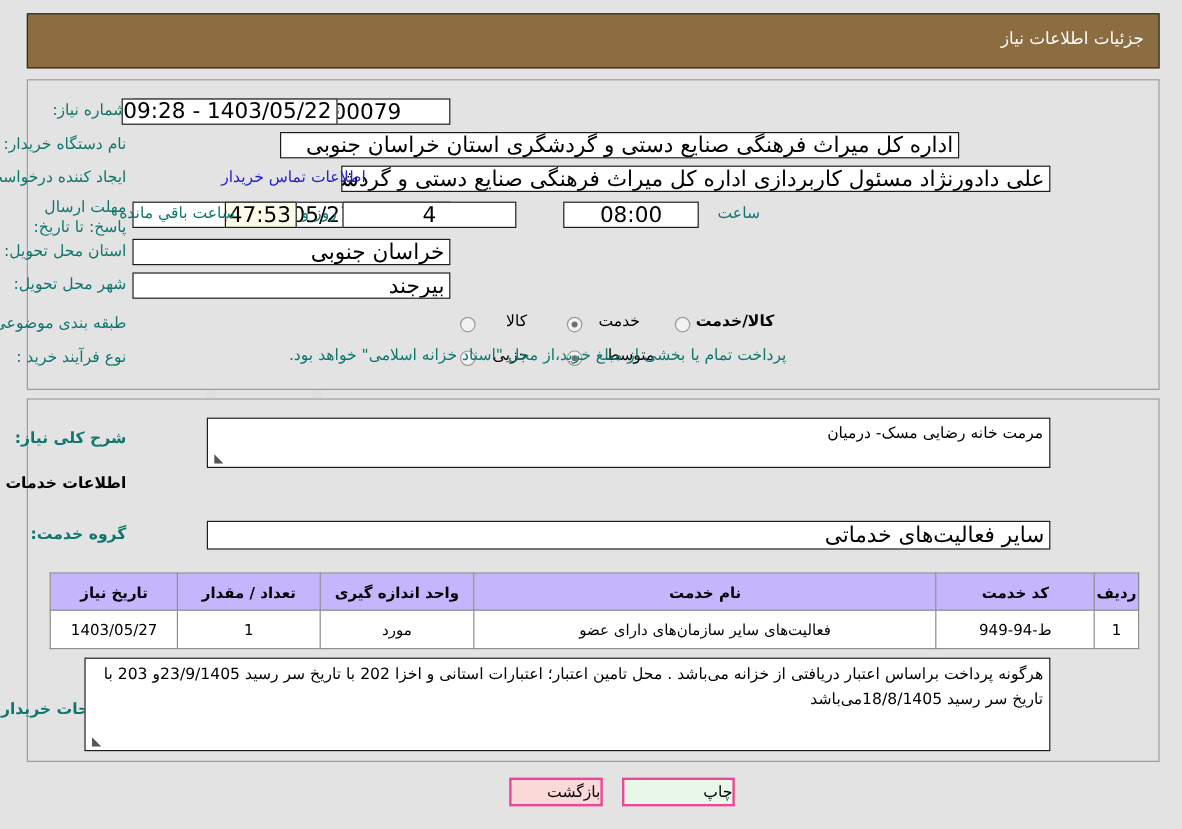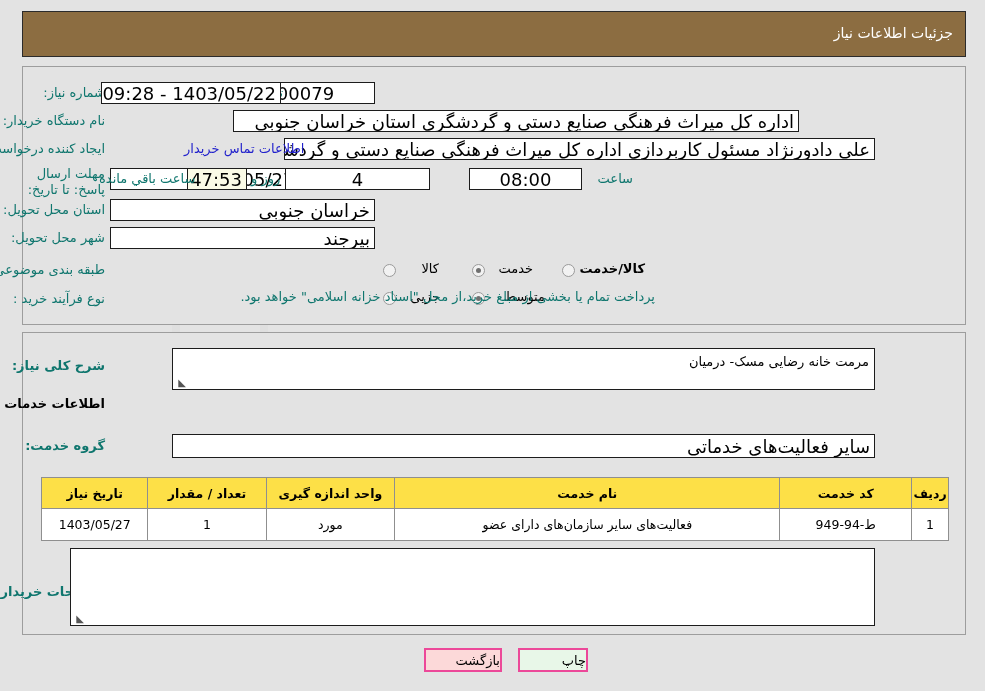"تاریخ نیاز" #items-table th { background: #fde047 -> #c4b5fd }
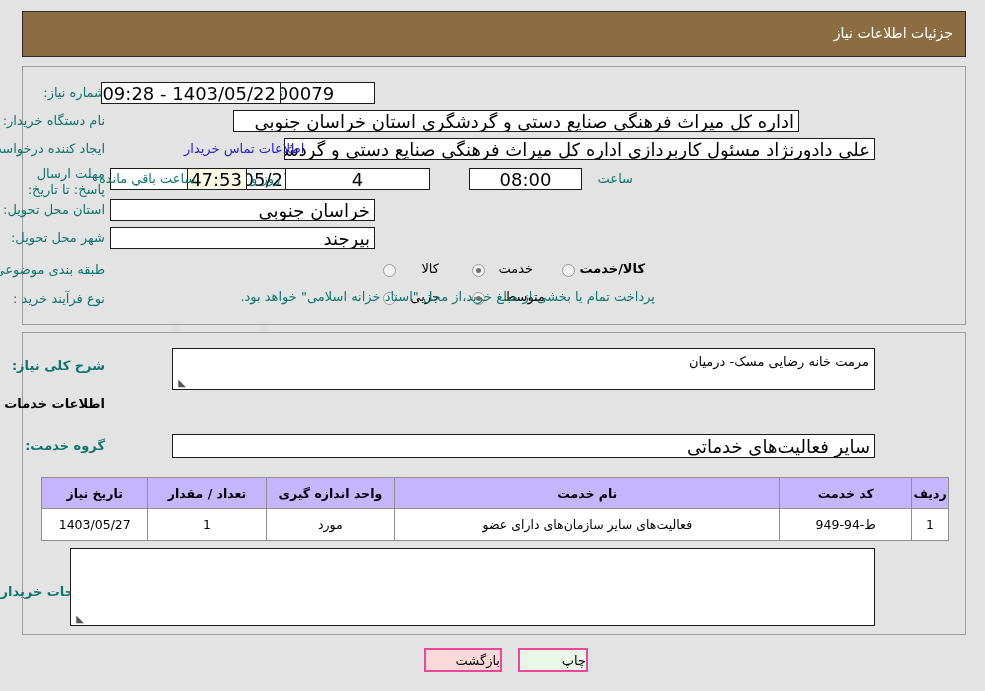"هرگونه پرداخت براساس اعتبار دریافتی" span { html: none -> <span>هرگونه پرداخت براساس اعتبار دریافتی از خزانه می‌باشد . محل تامین اعتبار؛ اعتبارات استانی و اخزا 202 با تاریخ سر رسید 23/9/1405و 203 با تاریخ سر رسید 18/8/1405می‌باشد</span> }
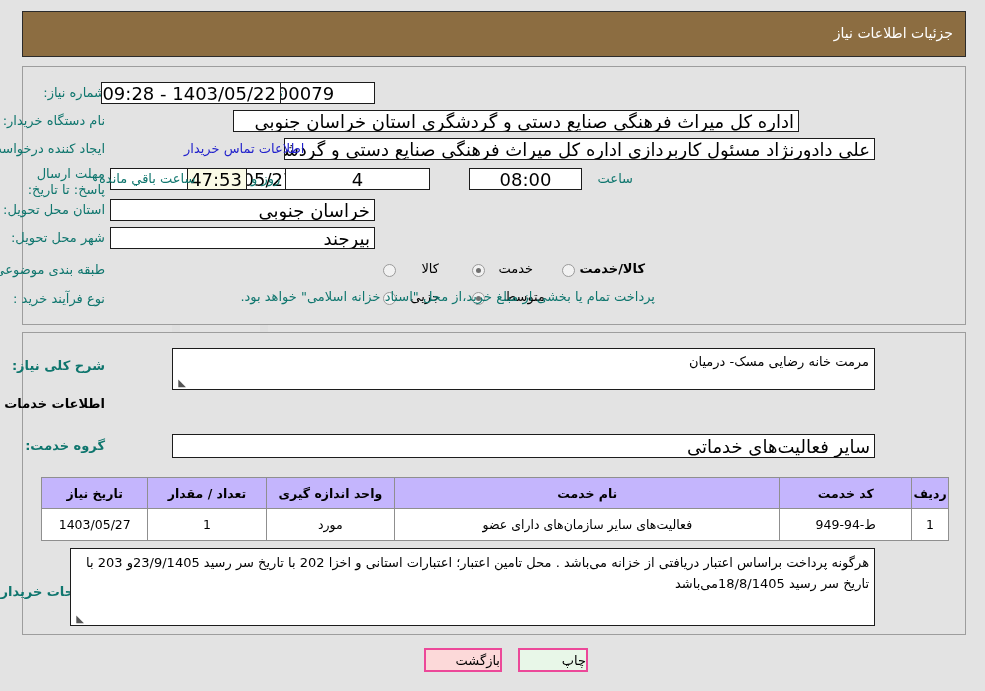"چاپ" #btn-print { width: 70px -> 94px }
